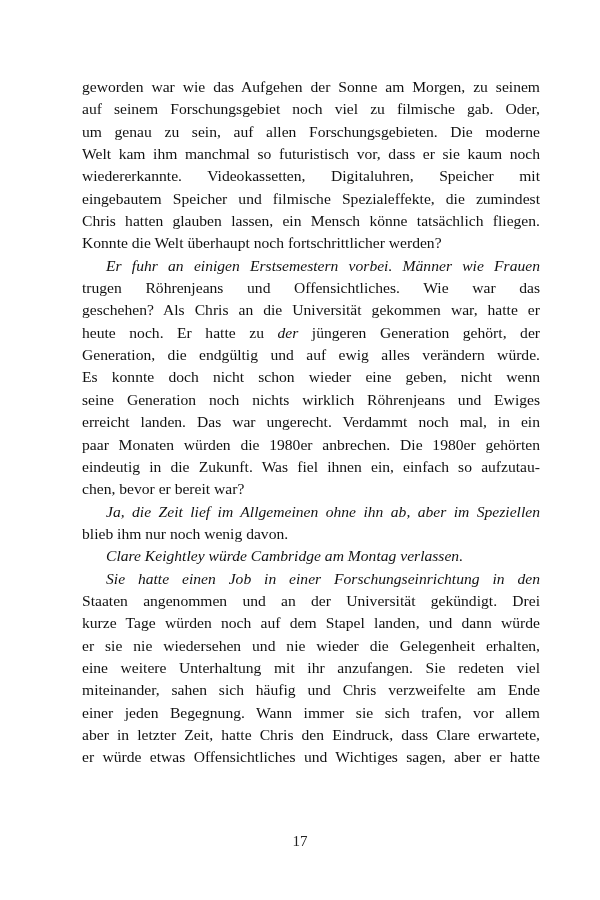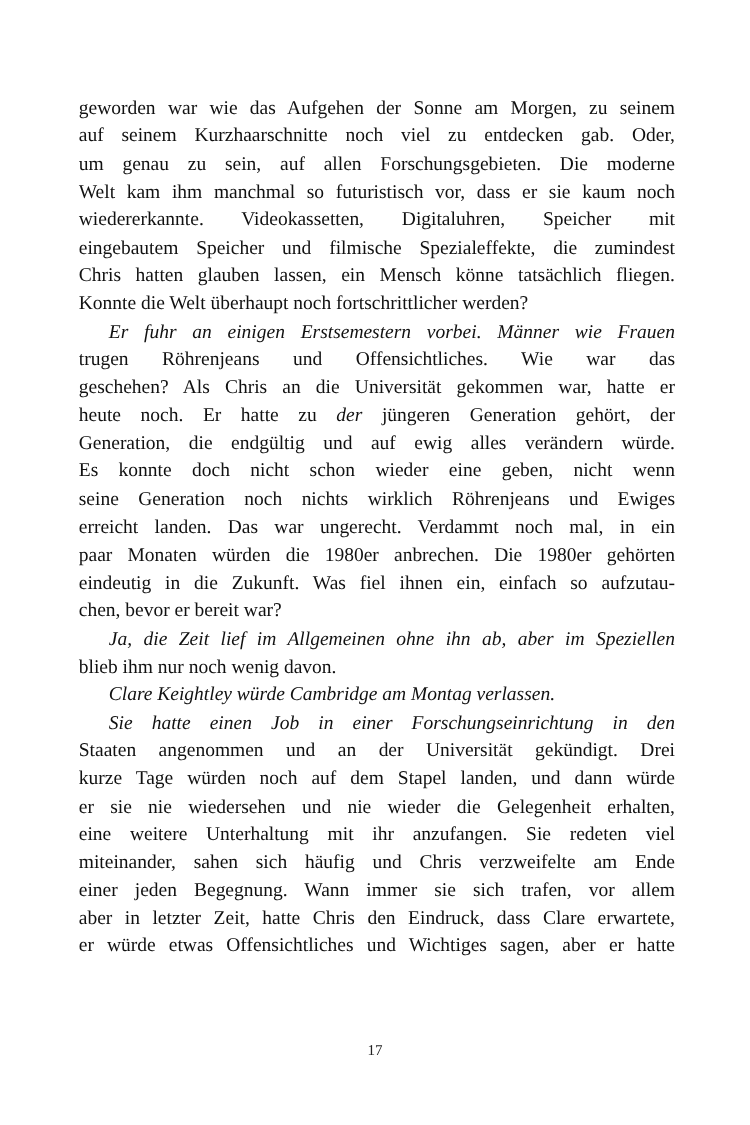"geworden war wie das Aufgehen" .line { margin-left: none -> 19px }
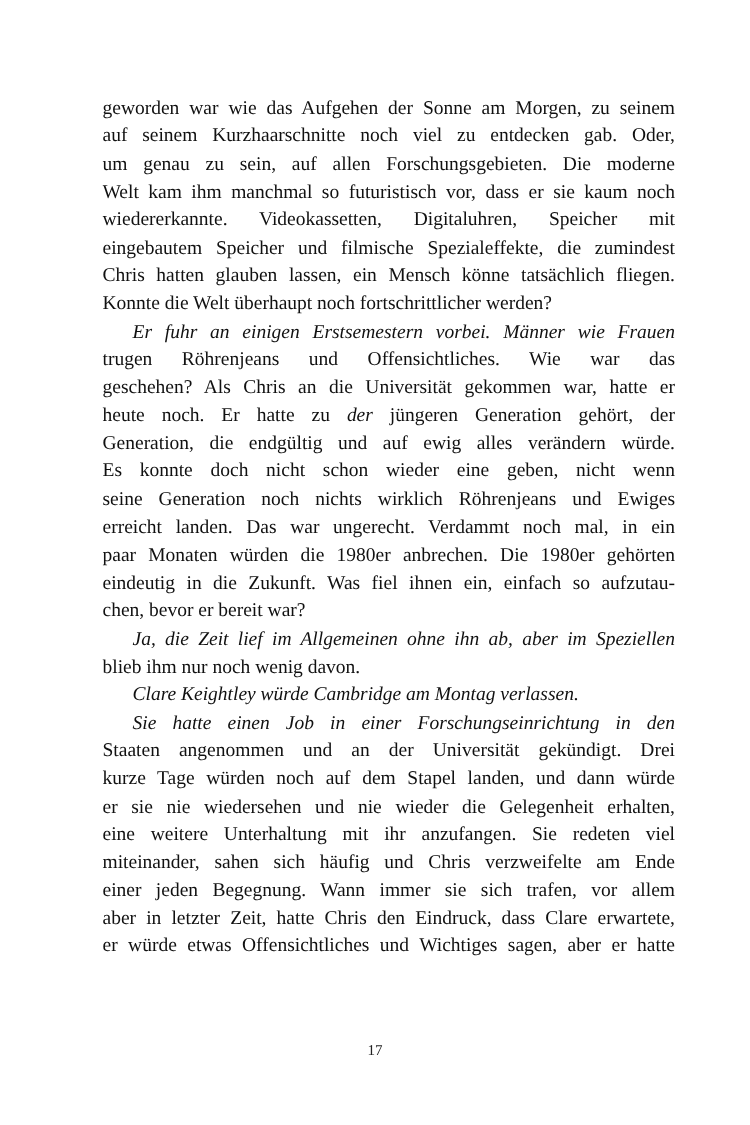"auf seinem Kurzhaarschnitte noch viel" div.line { text: Kurzhaarschnitte noch viel zu entdecken -> Forschungsgebiet noch viel zu filmische }
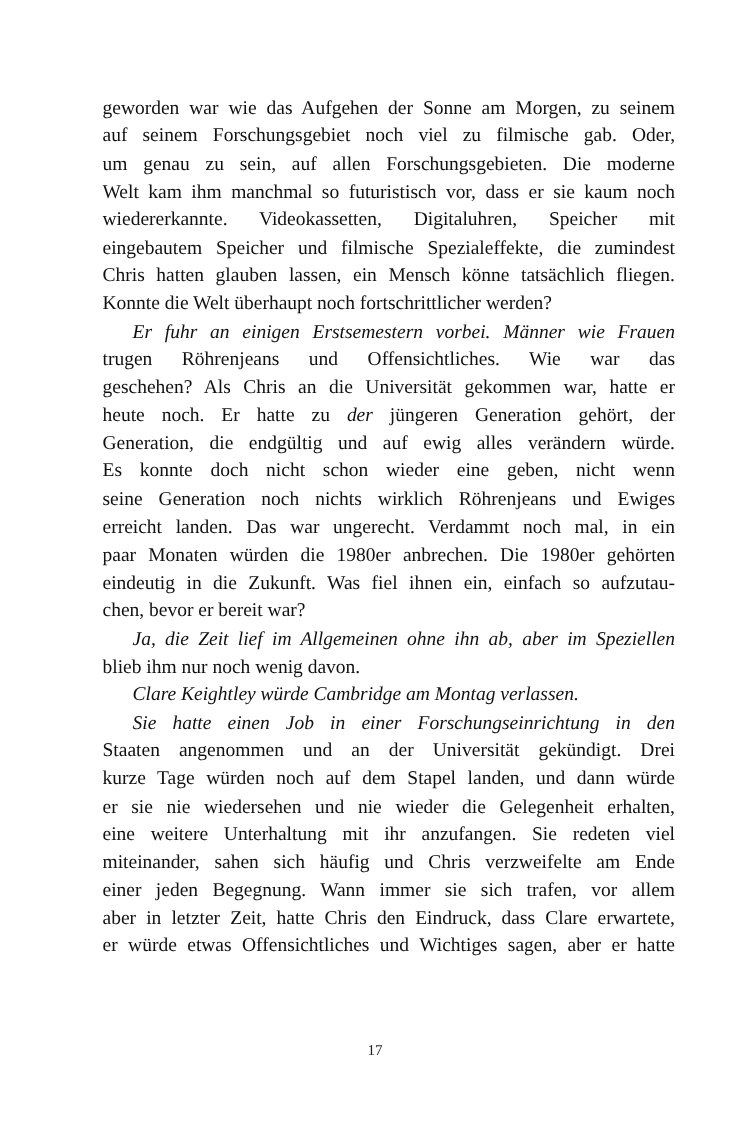"17" .page-number { font-size: 12px -> 15px }
